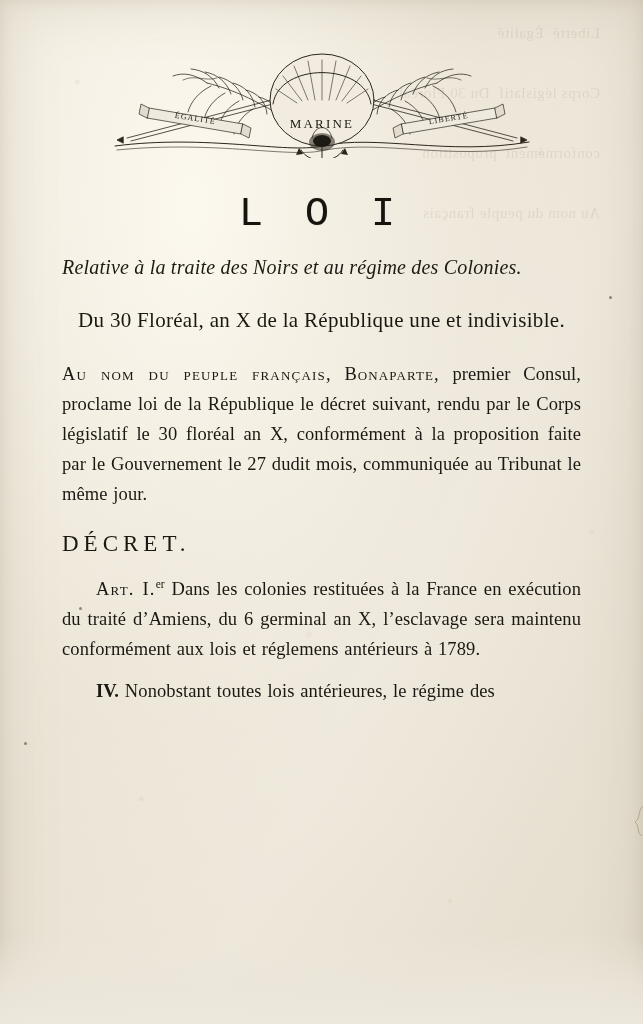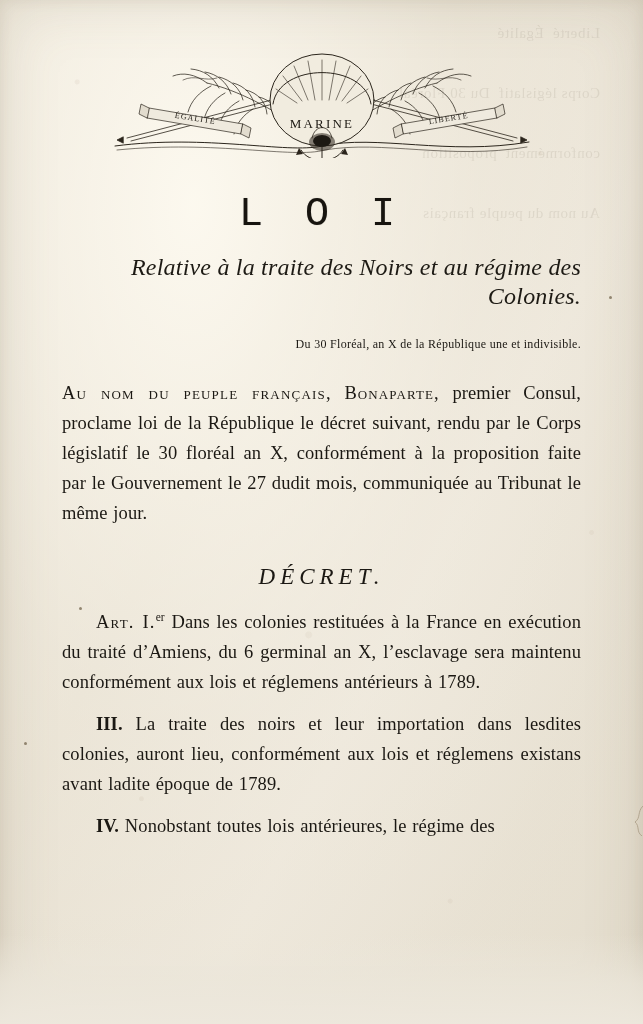"Relative à la traite des" .subtitle { font-size: 24px -> 20px; text-align: right -> left }
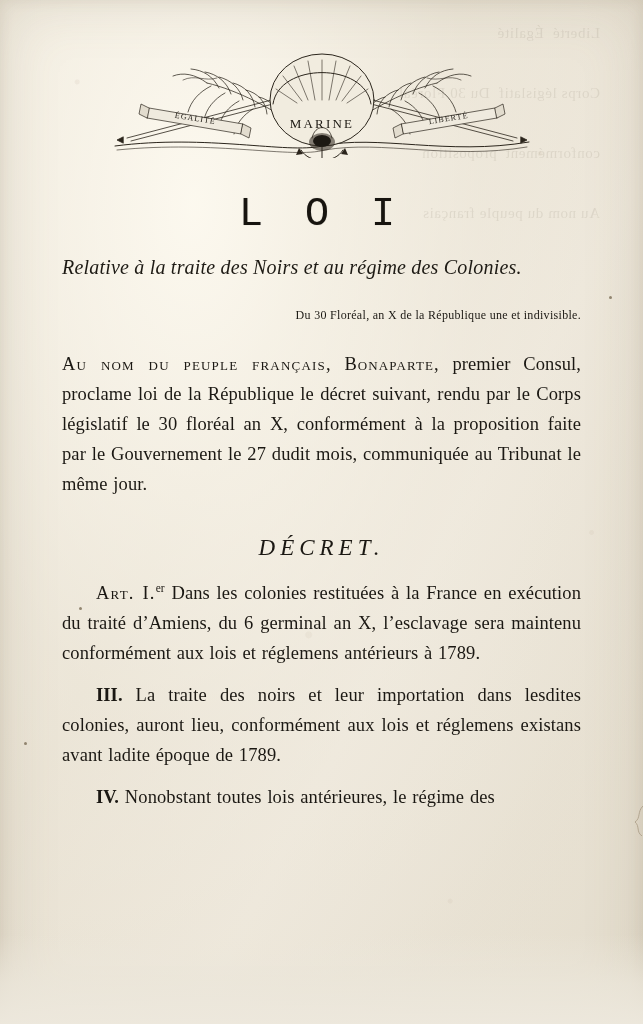"Du 30 Floréal, an X" .datum { font-size: 12px -> 21px; text-align: right -> center }
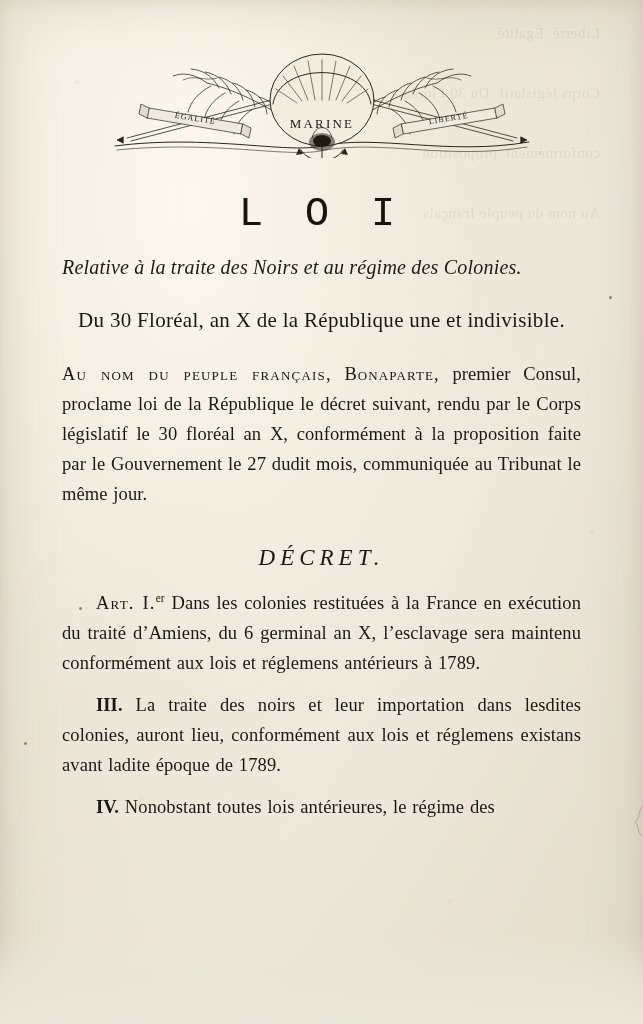"DÉCRET." .decret { font-style: italic -> none; margin-top: 36px -> 22px; text-align: center -> left }
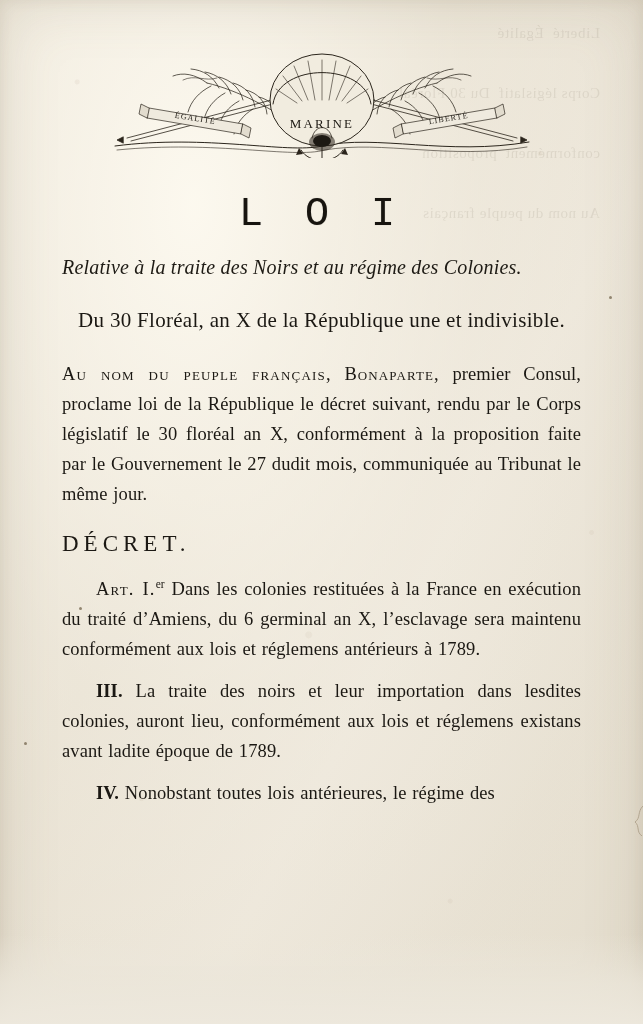"III. La traite des noirs" div.article { html: <div> <span>III.</span> <span>La traite des noirs et leur importation dans lesdites colonies, auront lieu, conformément aux lois et réglemens existans avant ladite époque de 1789.</span> </div> -> none }
